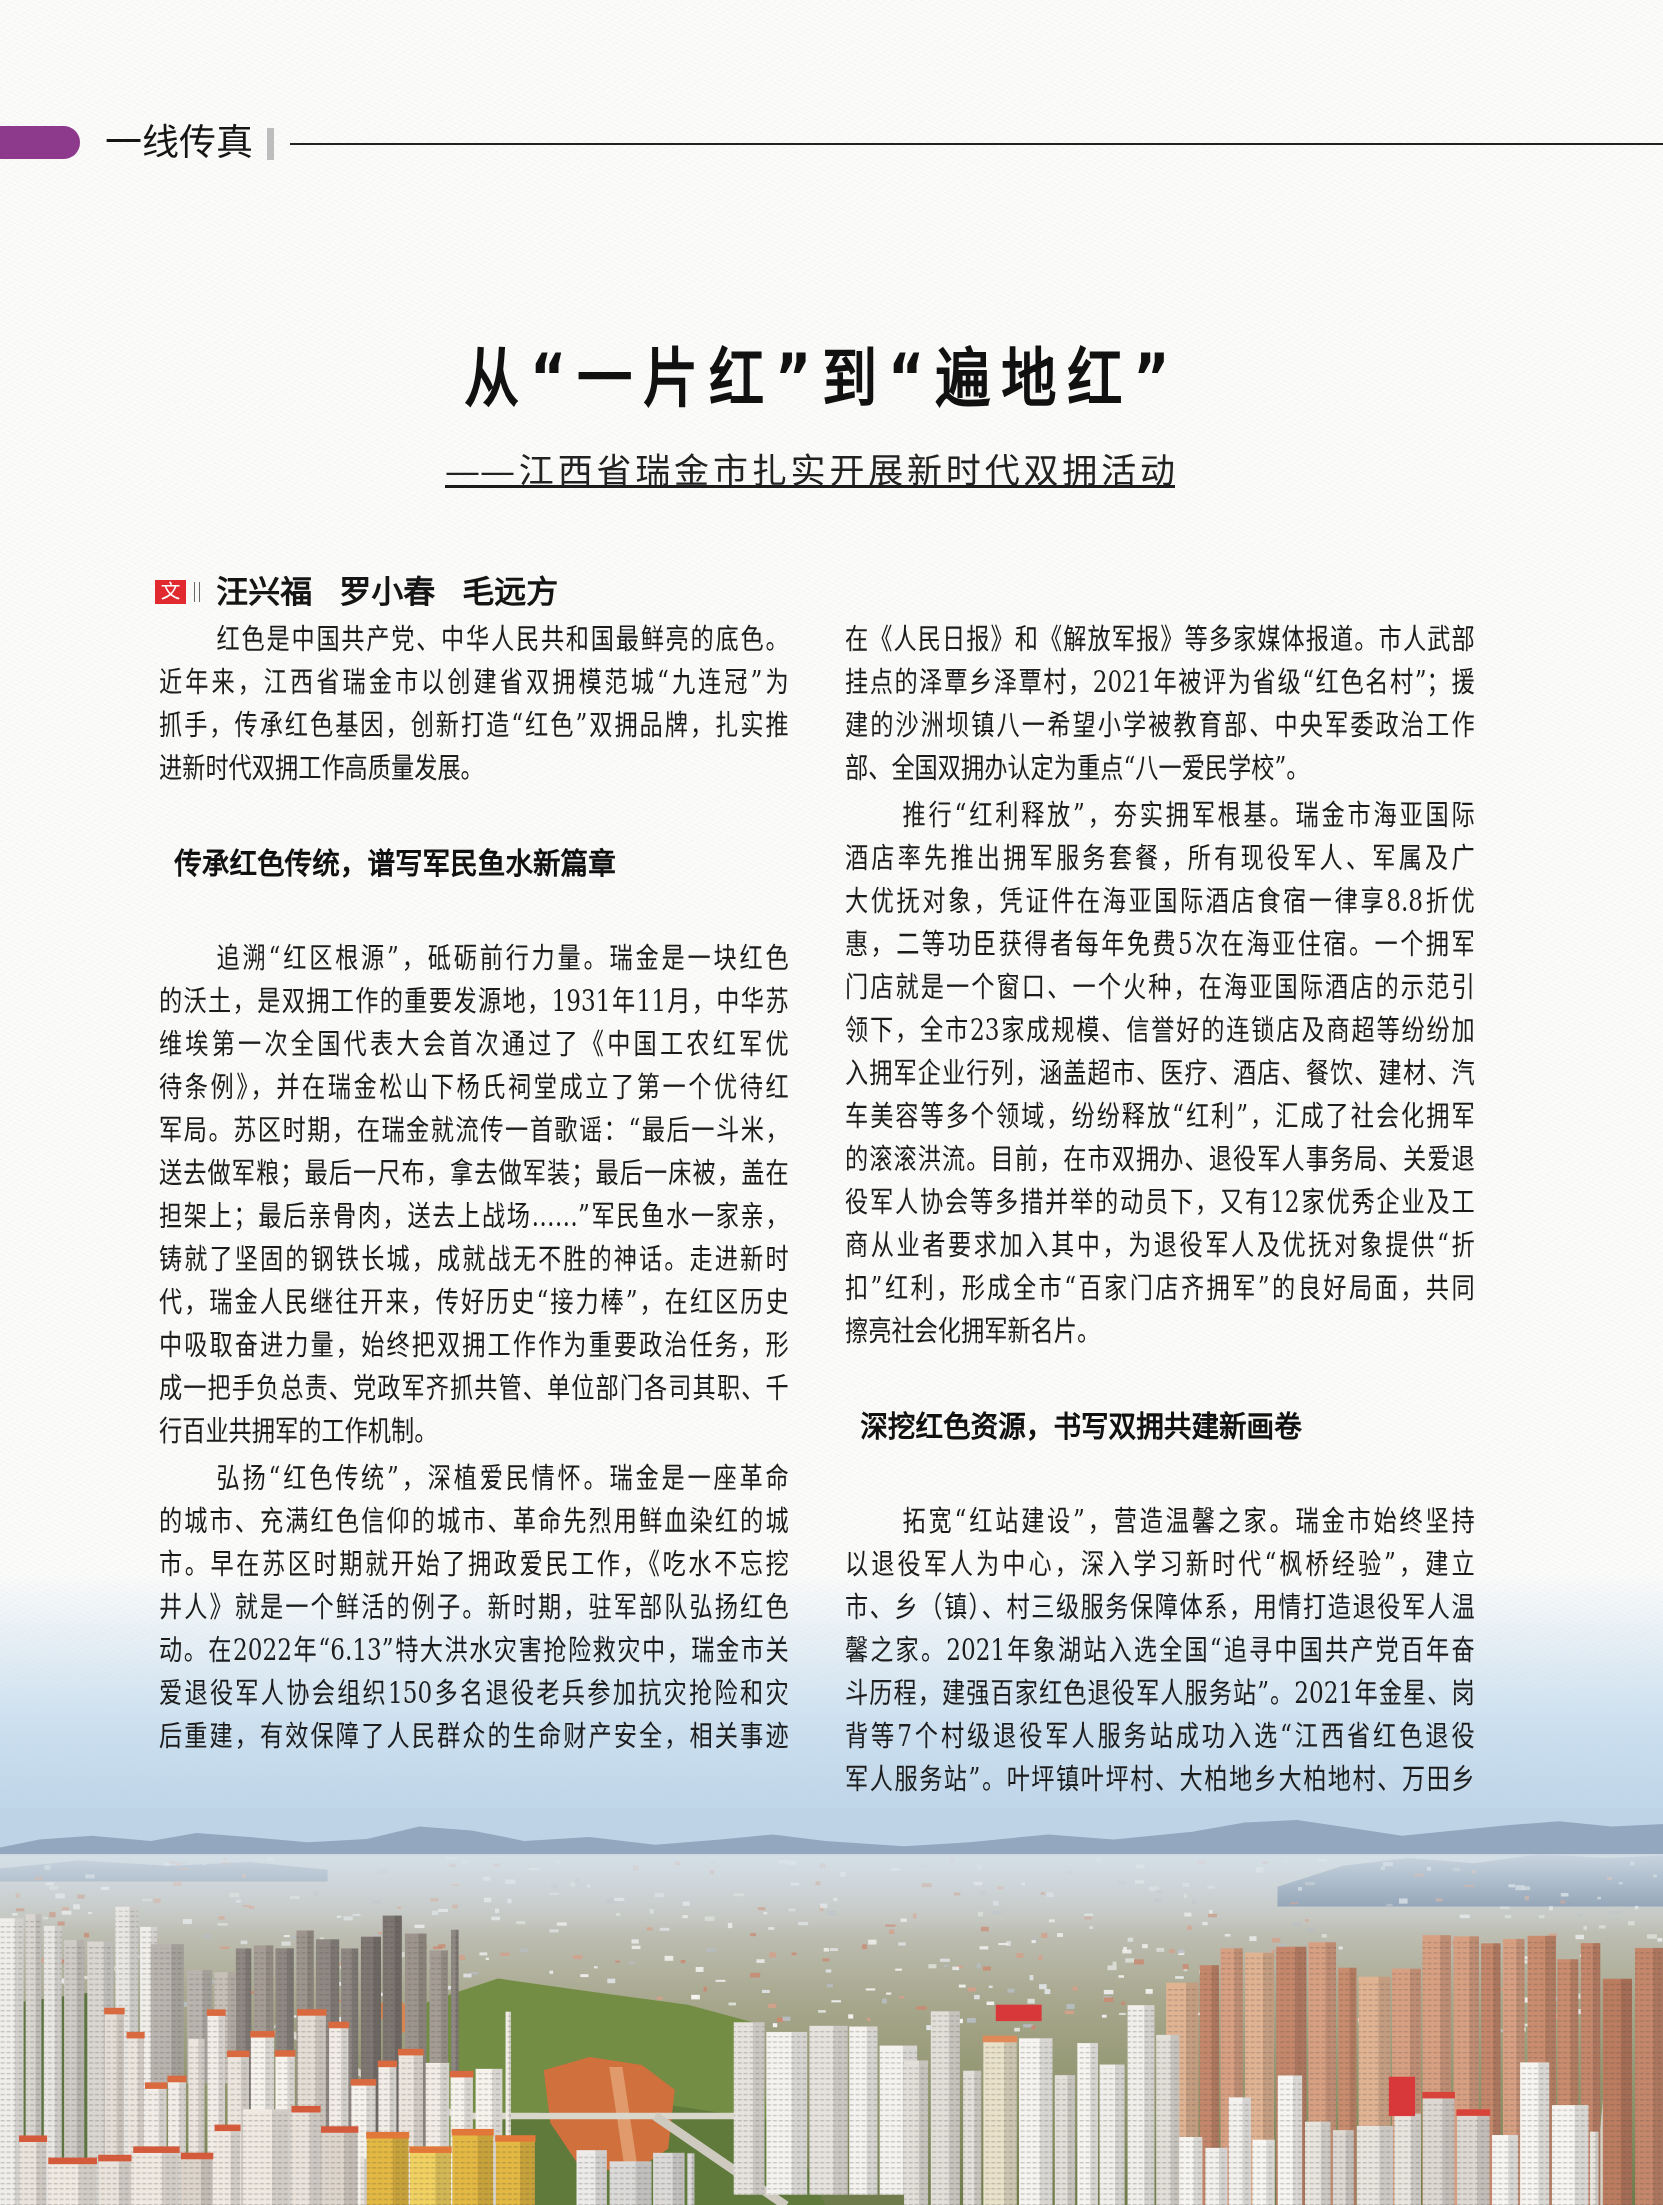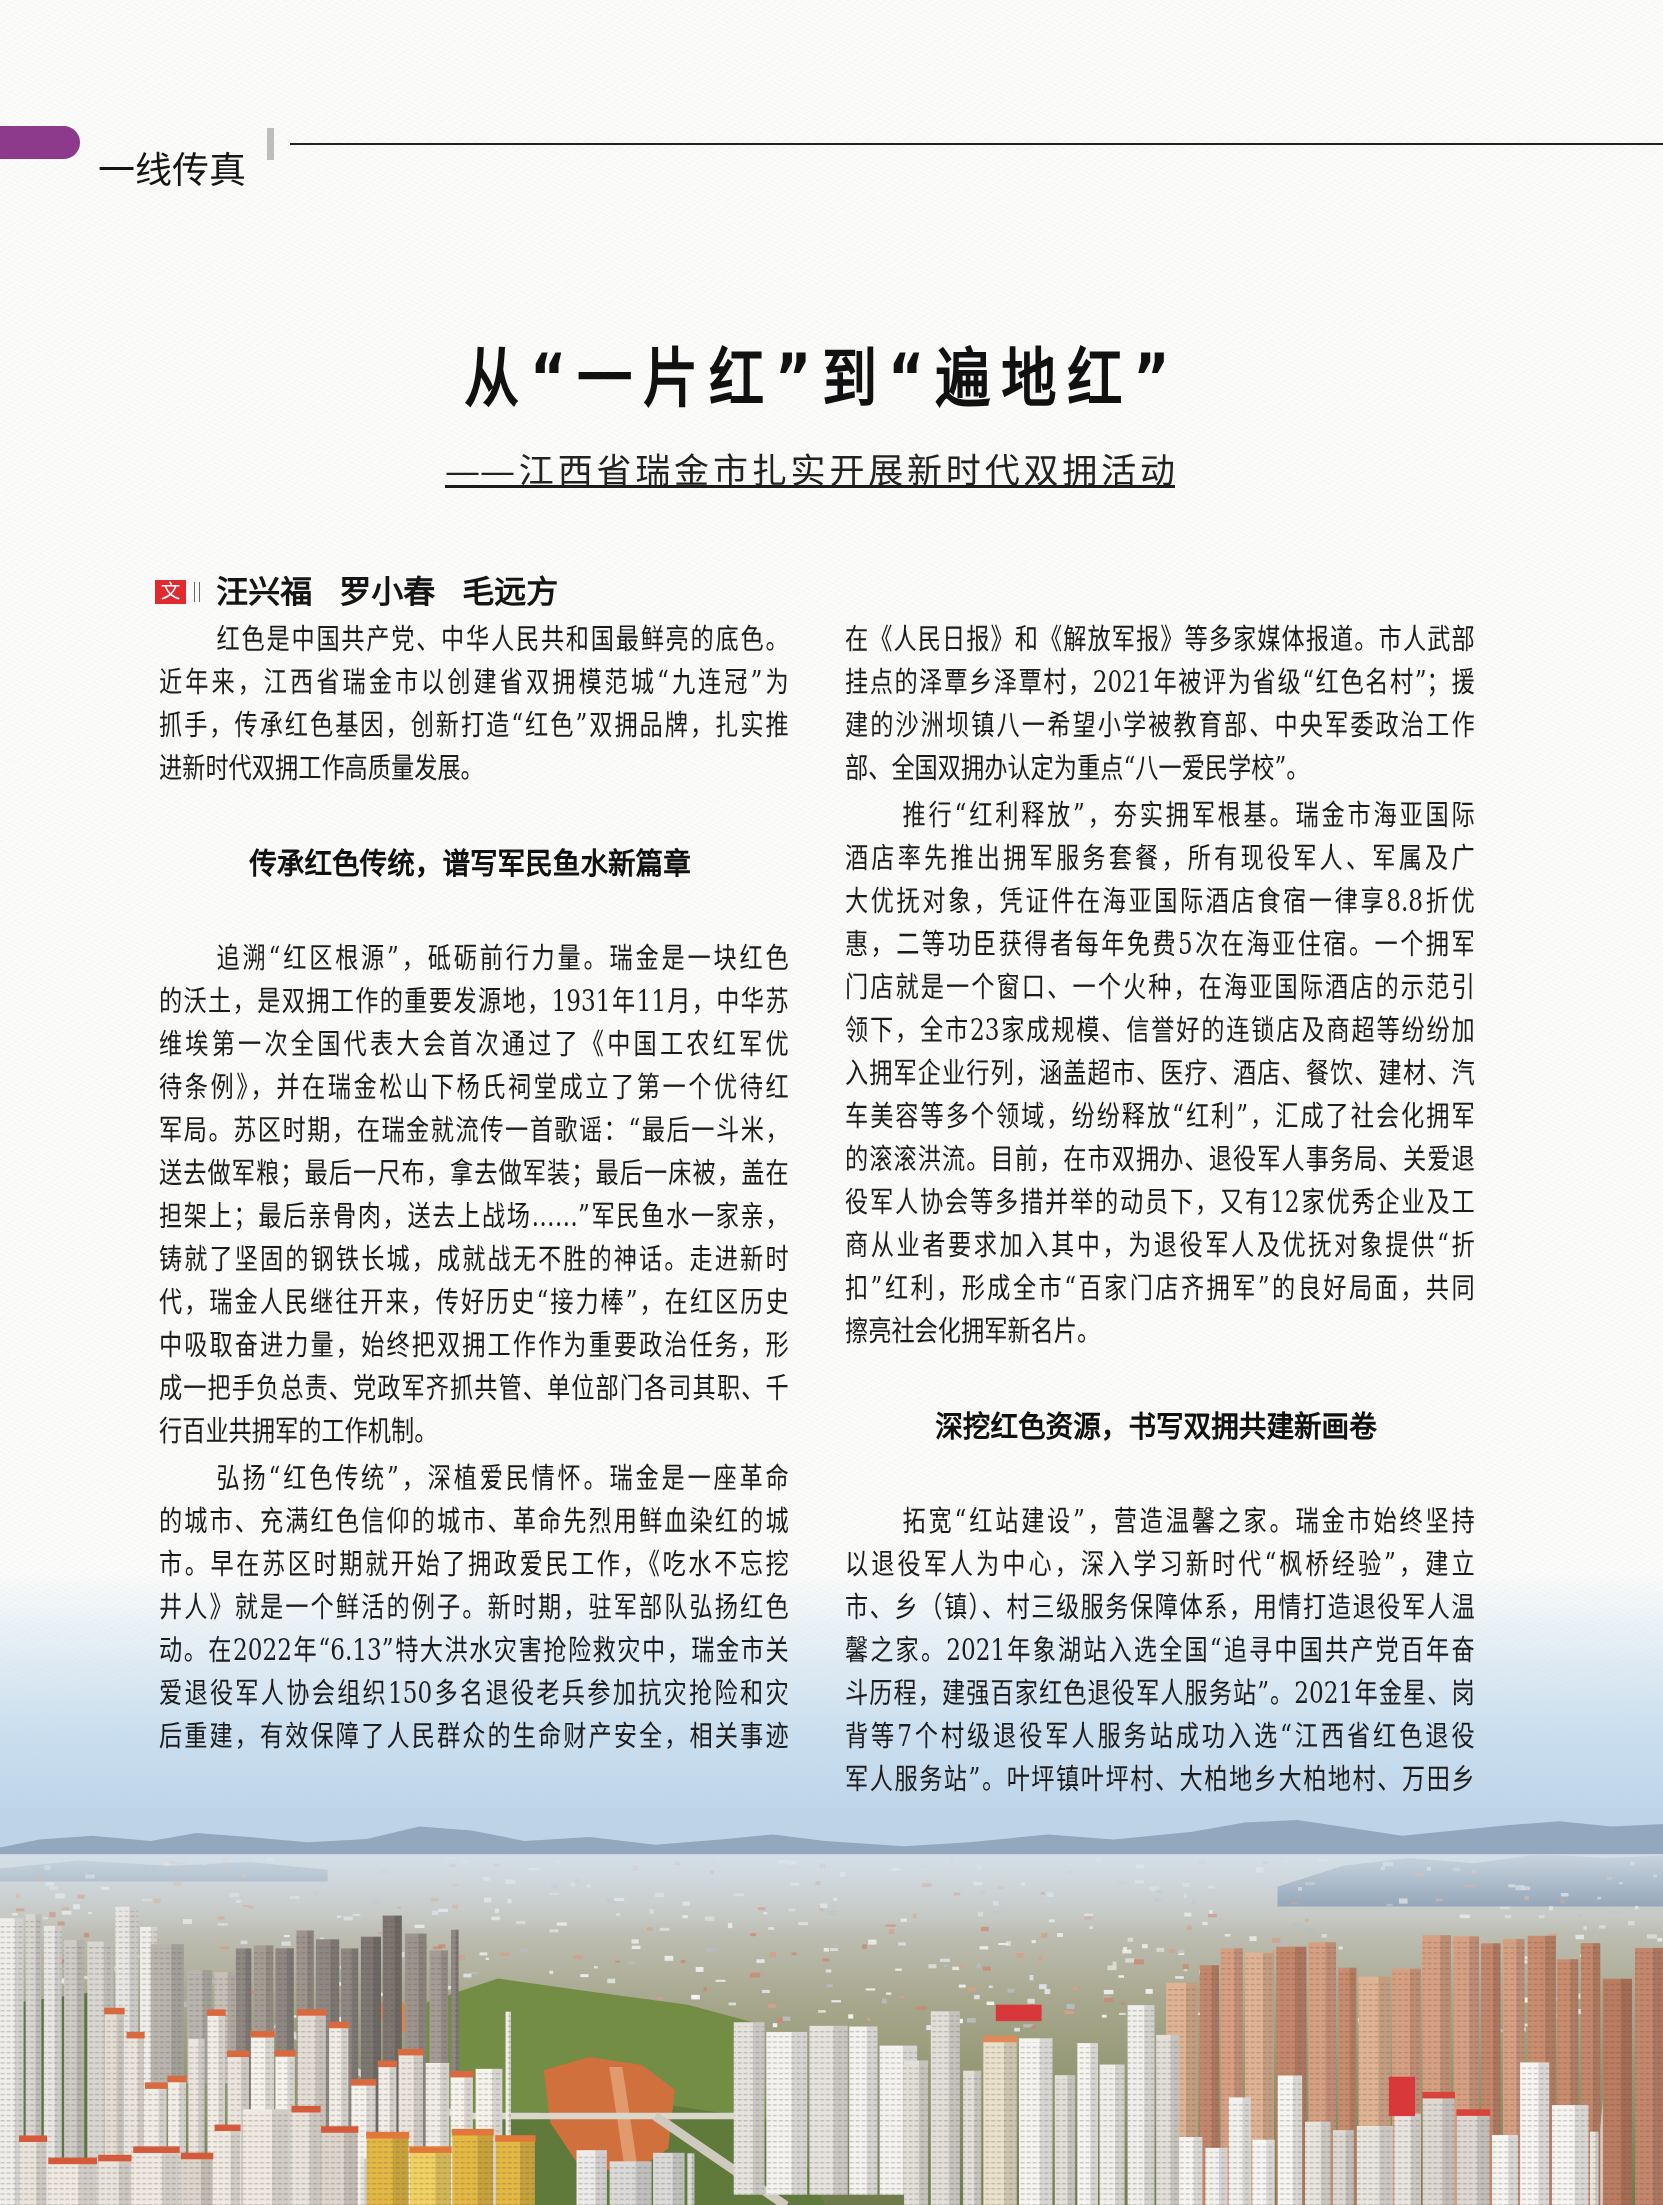"一线传真" .sec-label { left: 98px -> 105px; margin-top: 28px -> none }
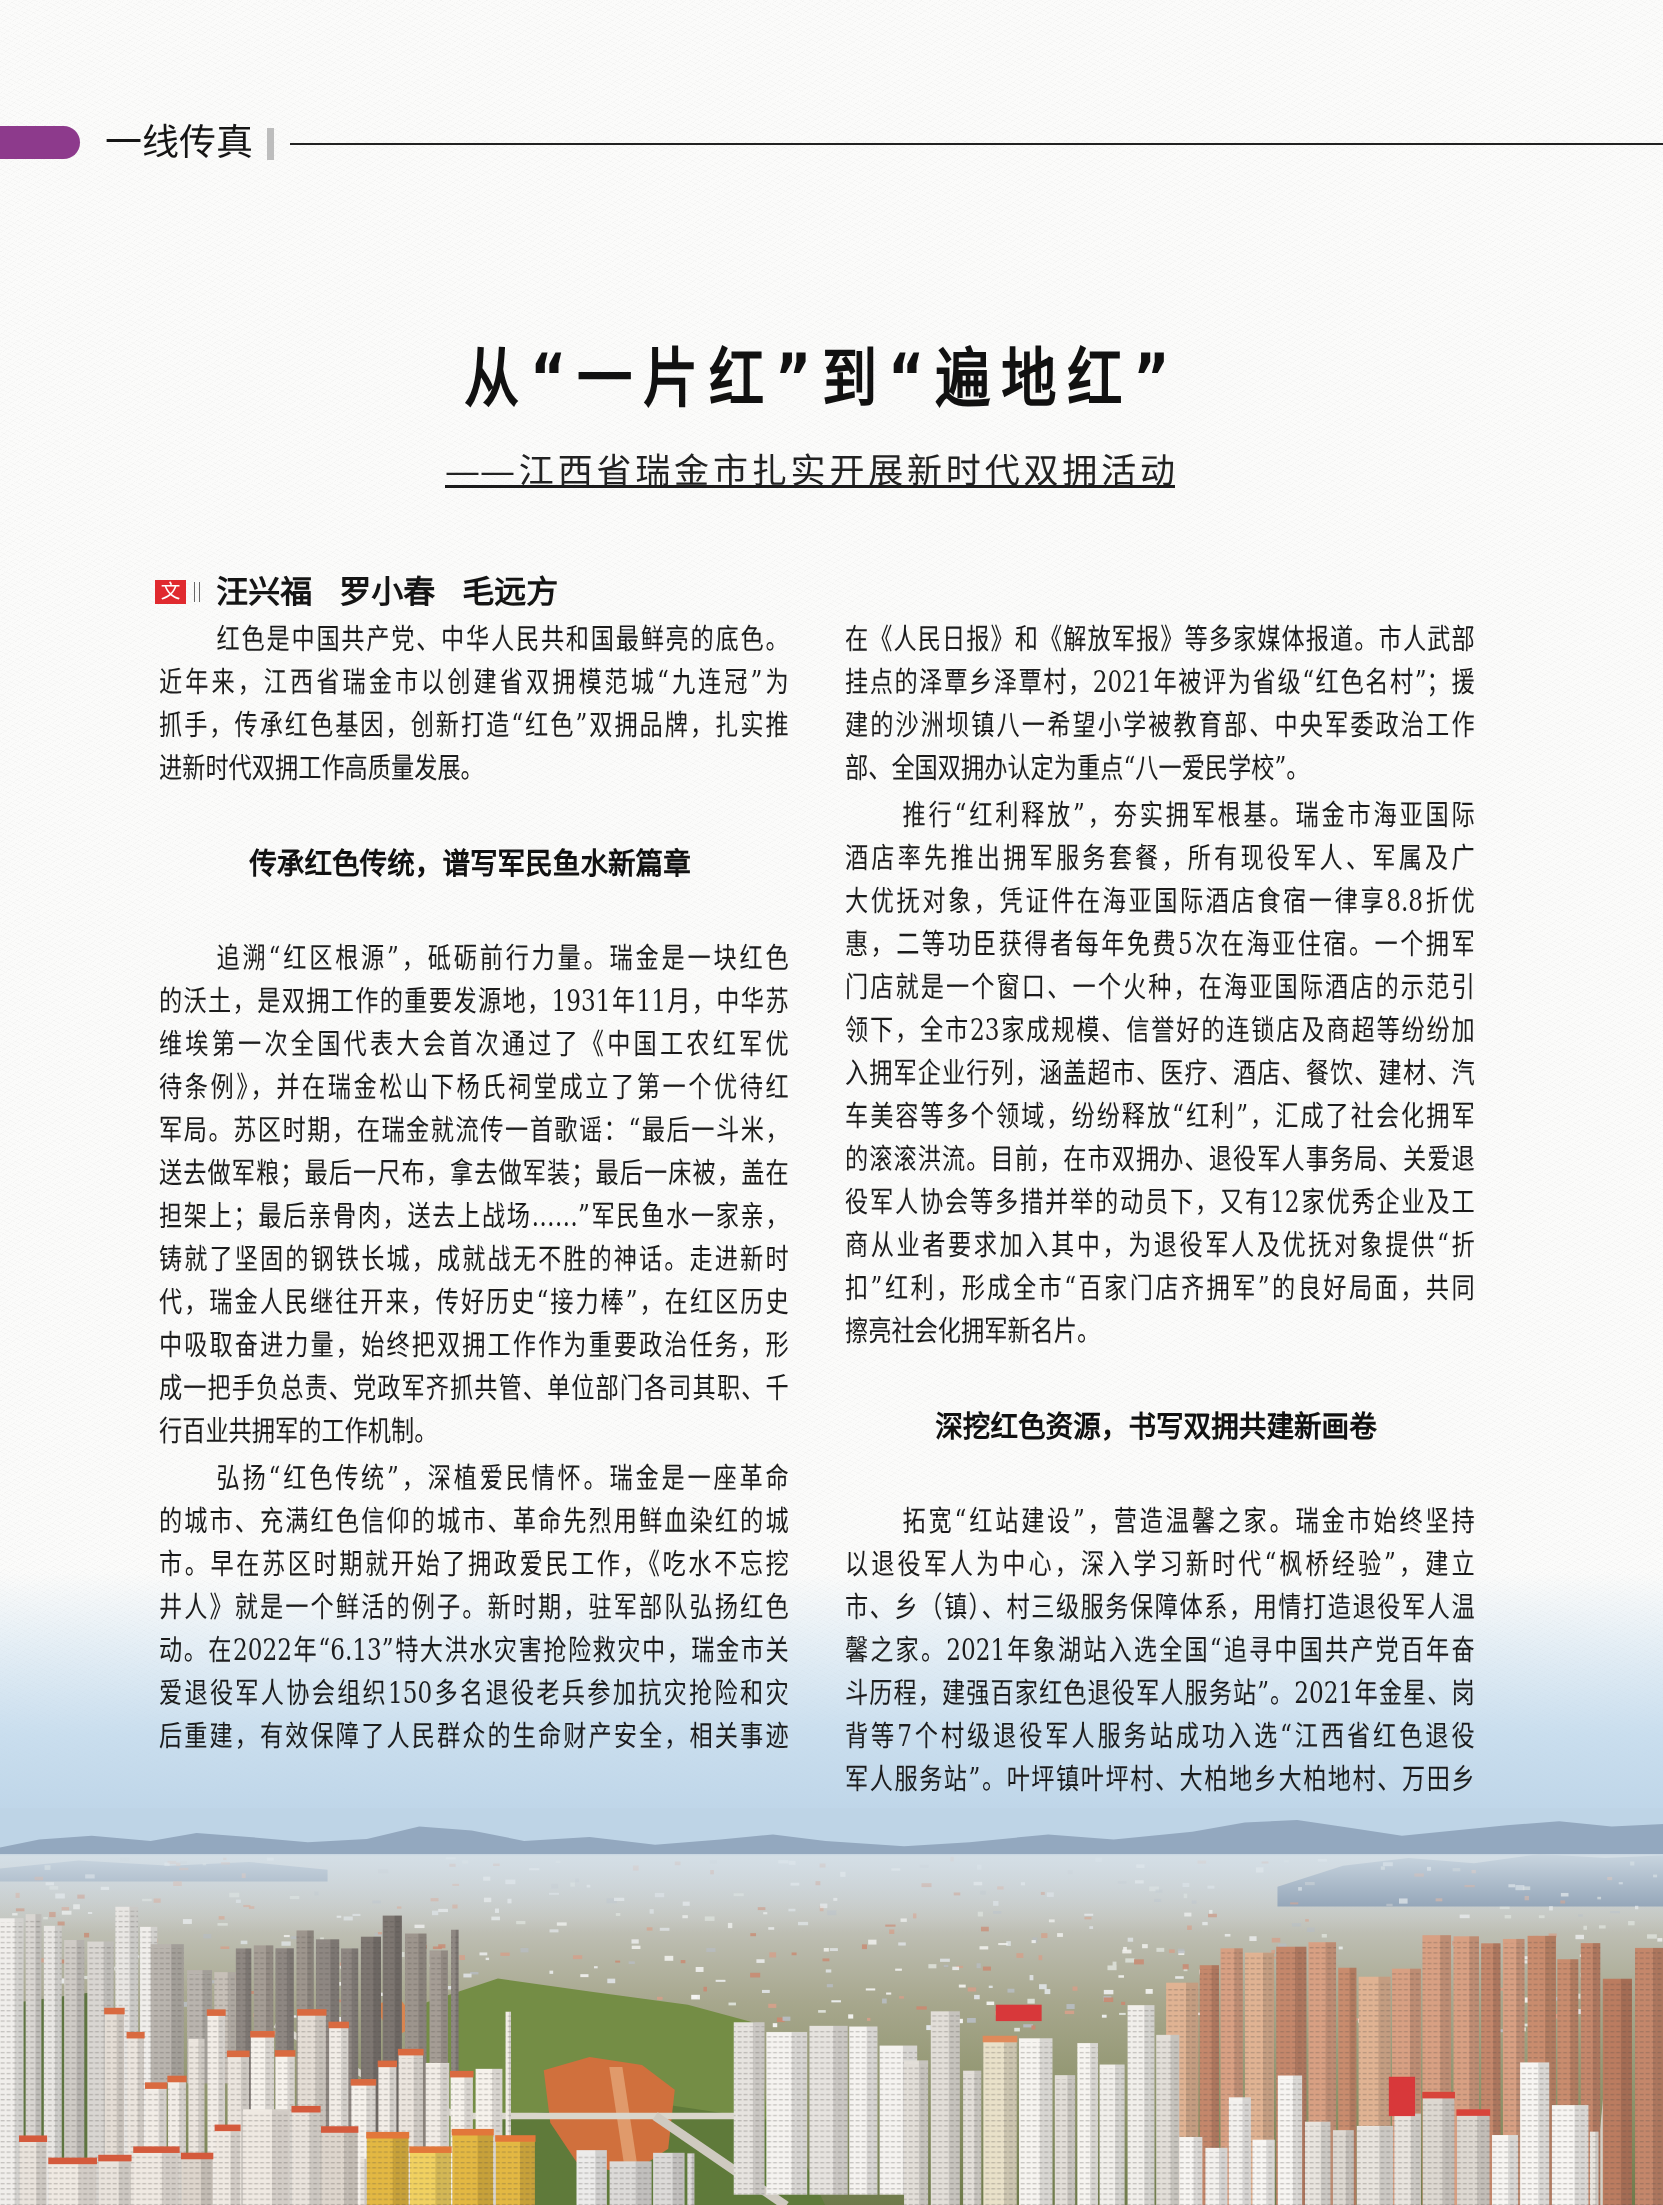"传承红色传统，谱写军民鱼水新篇章" .heading-block { justify-content: center -> none }
